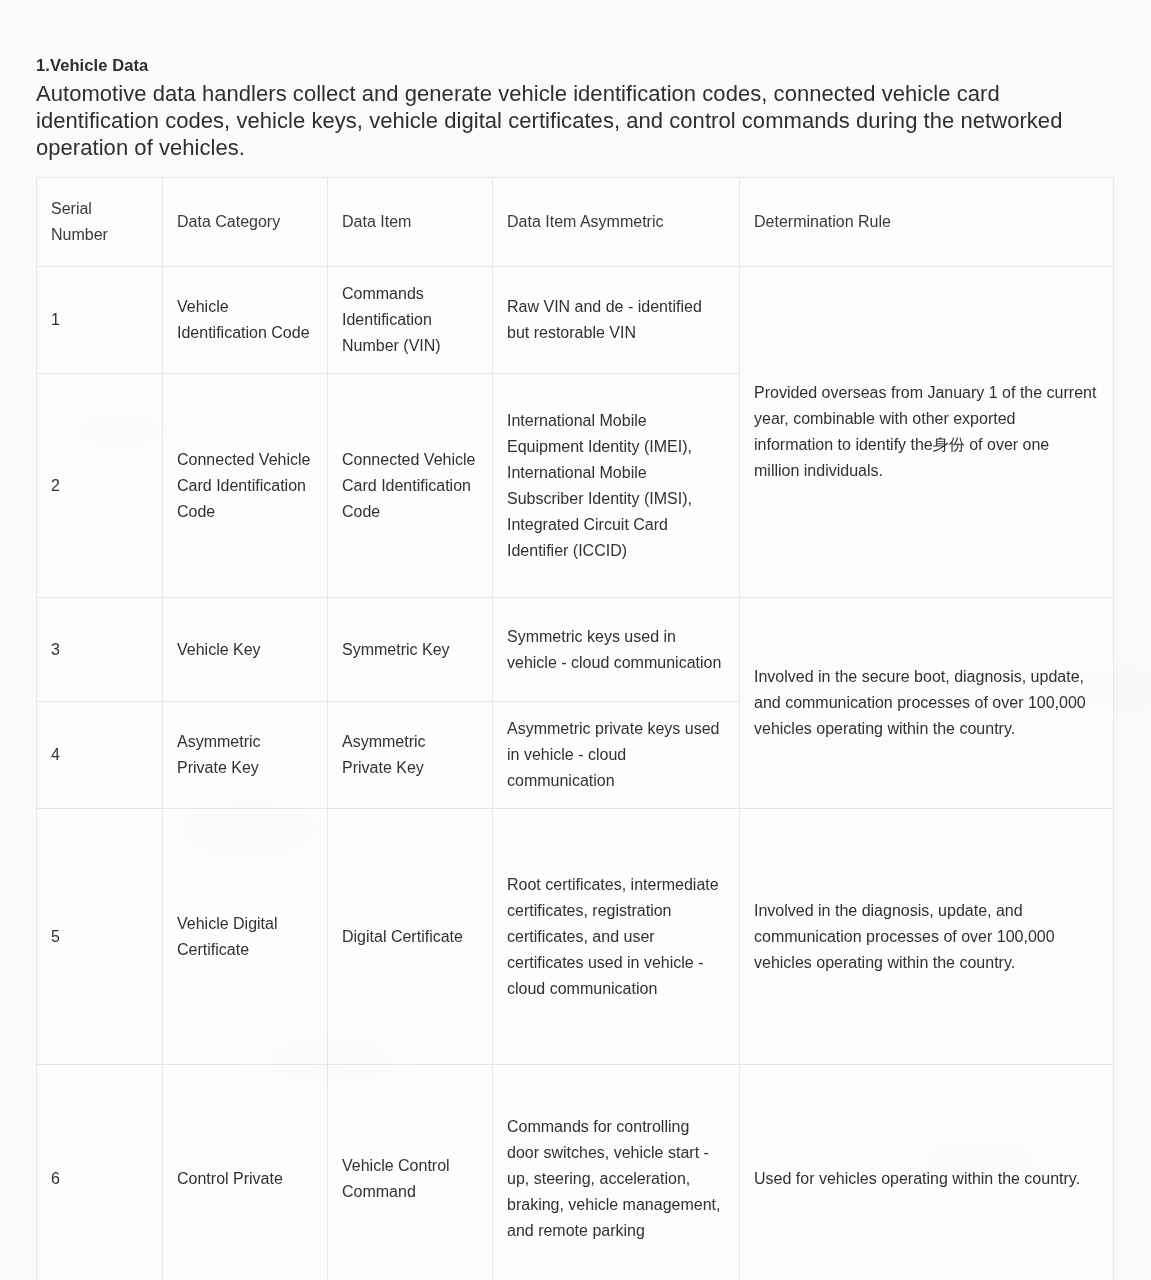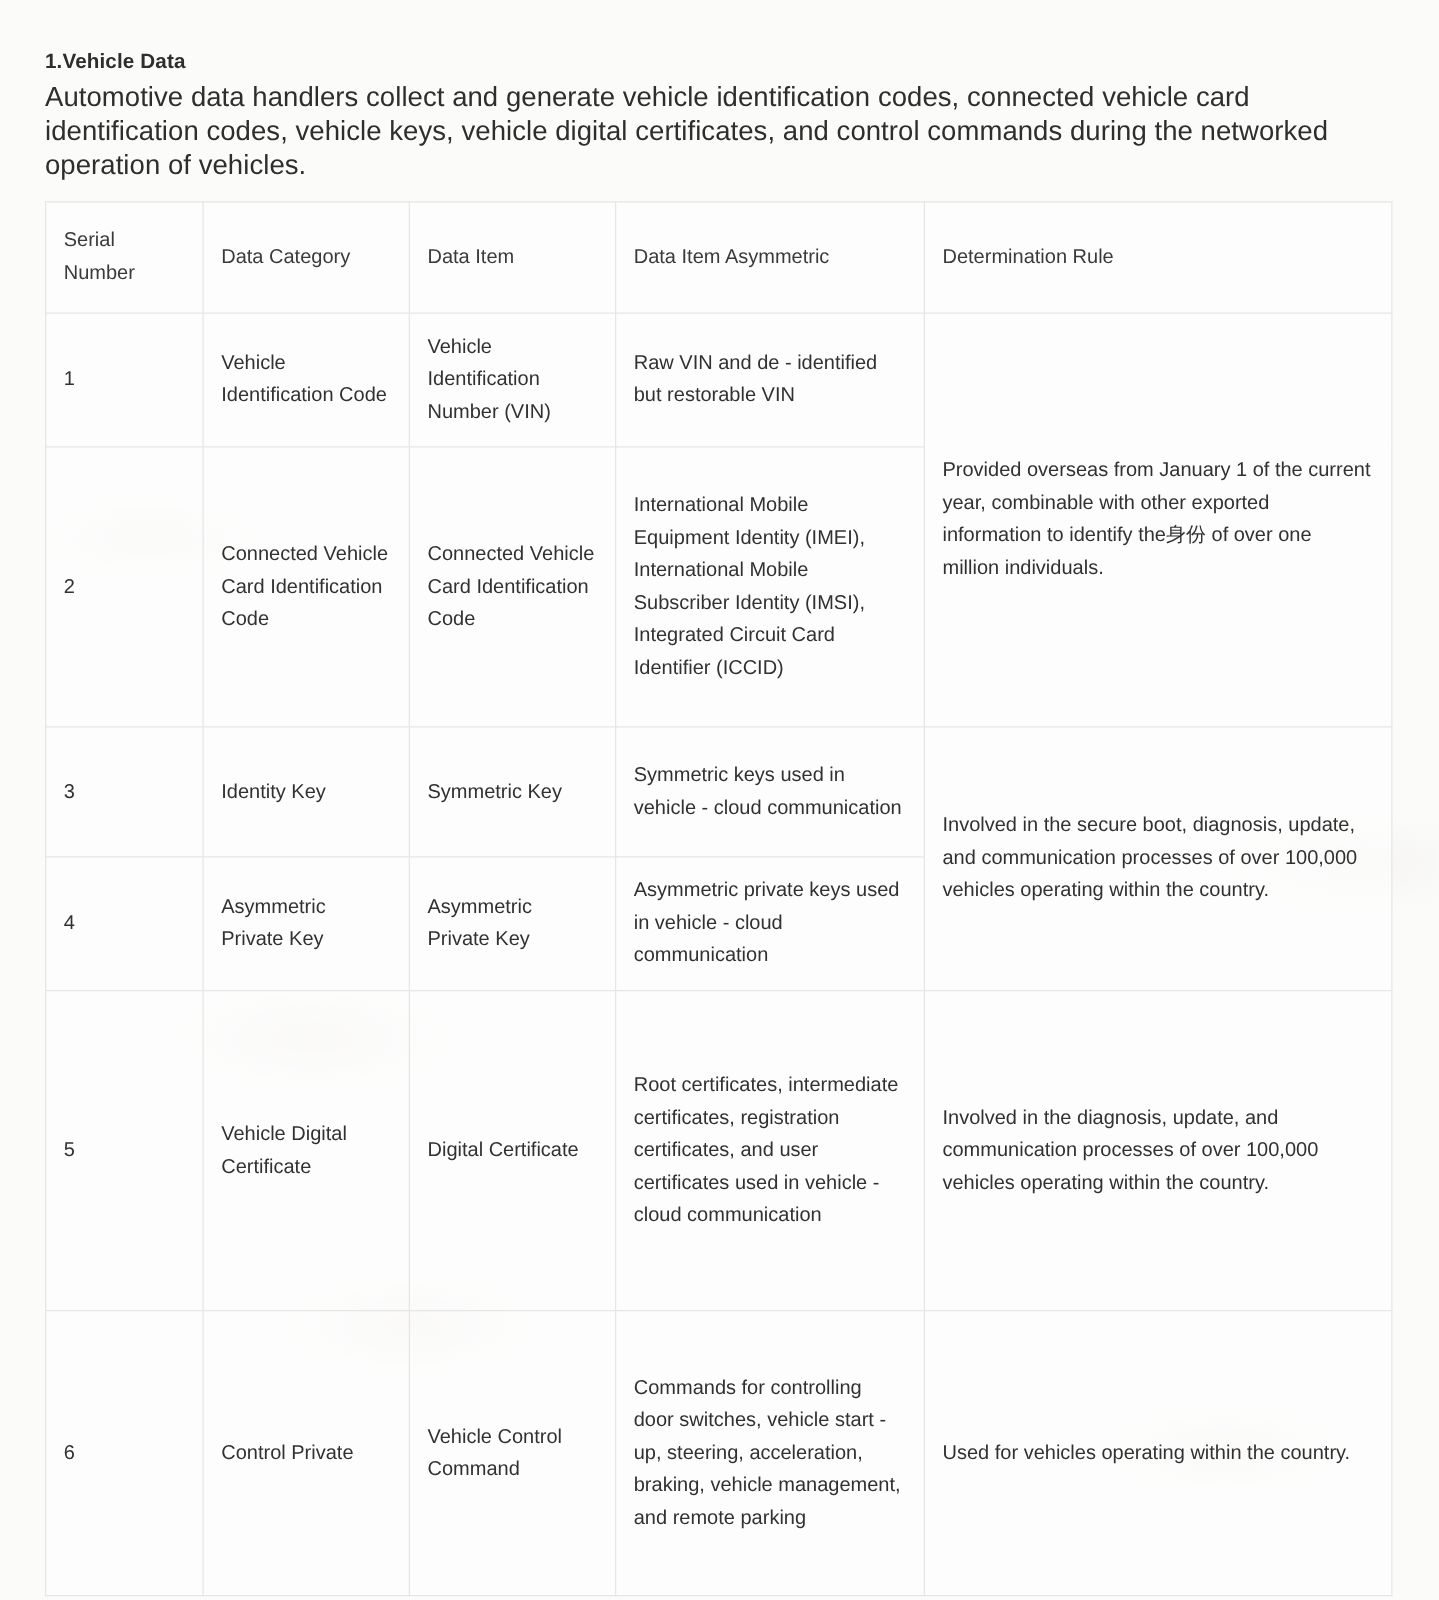"1.Vehicle Data" .doc-heading { margin: 0 0 2px 0 -> 16px 0 2px 0 }
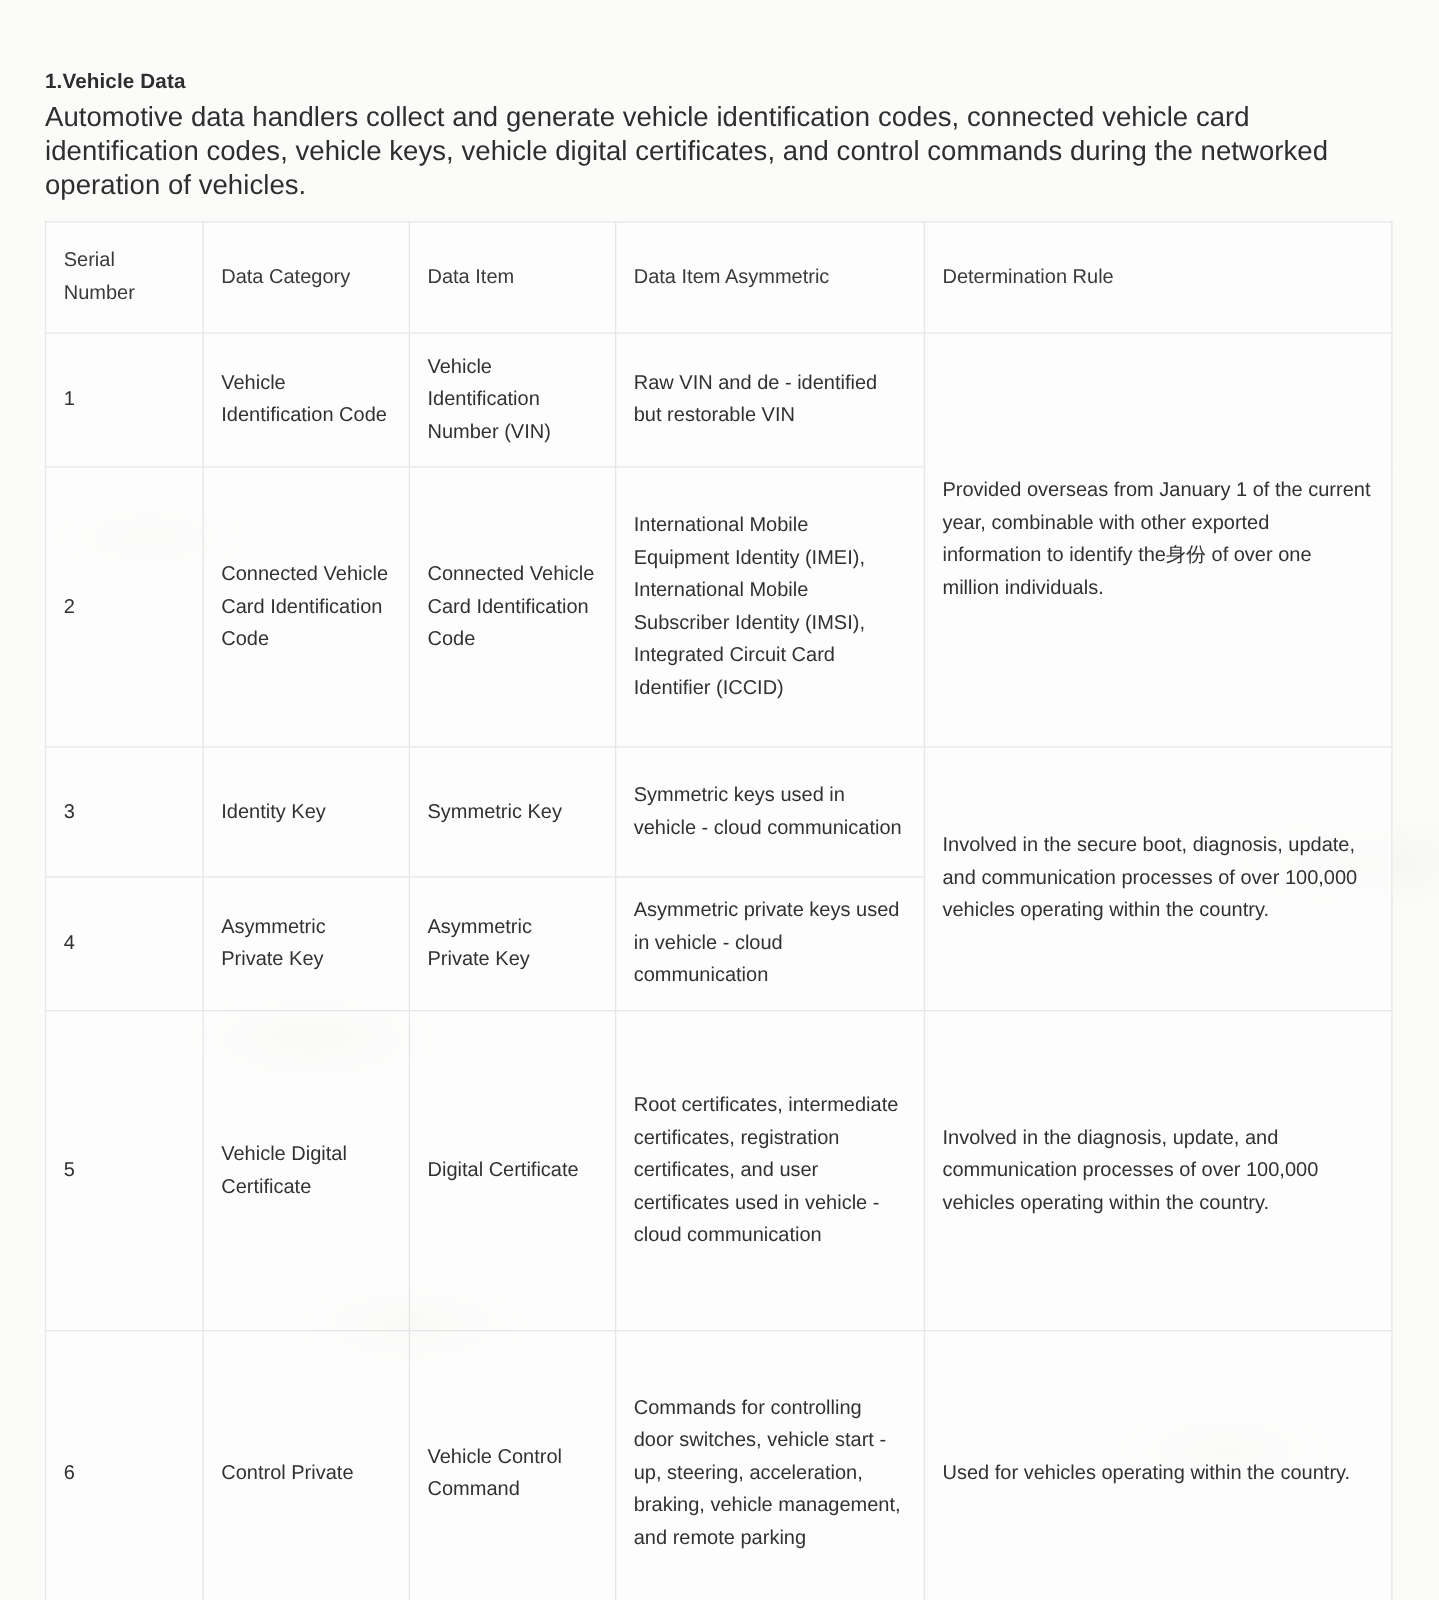"Vehicle Identification Number (VIN)" td { text: Vehicle -> Commands }
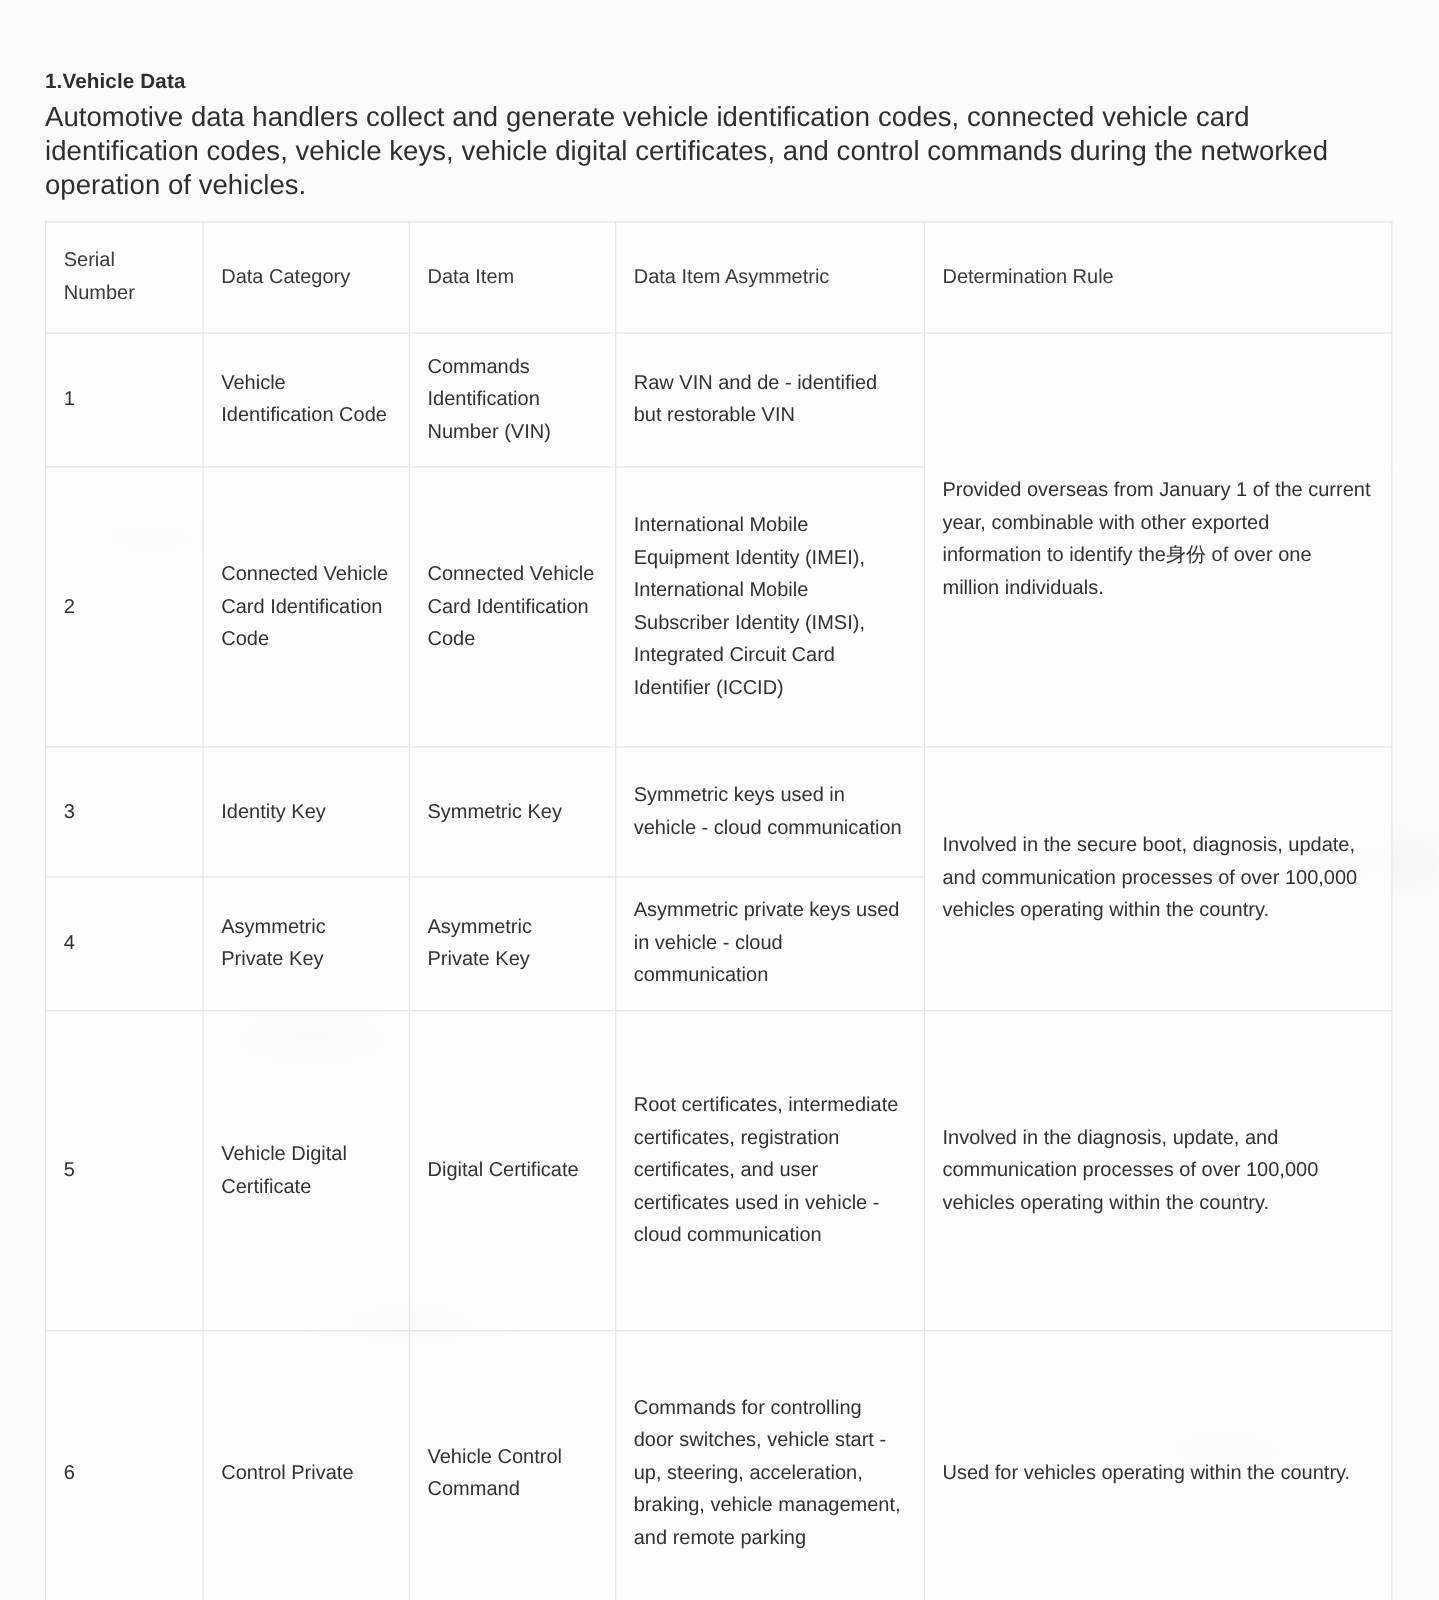"Identity Key" td { text: Identity -> Vehicle }
